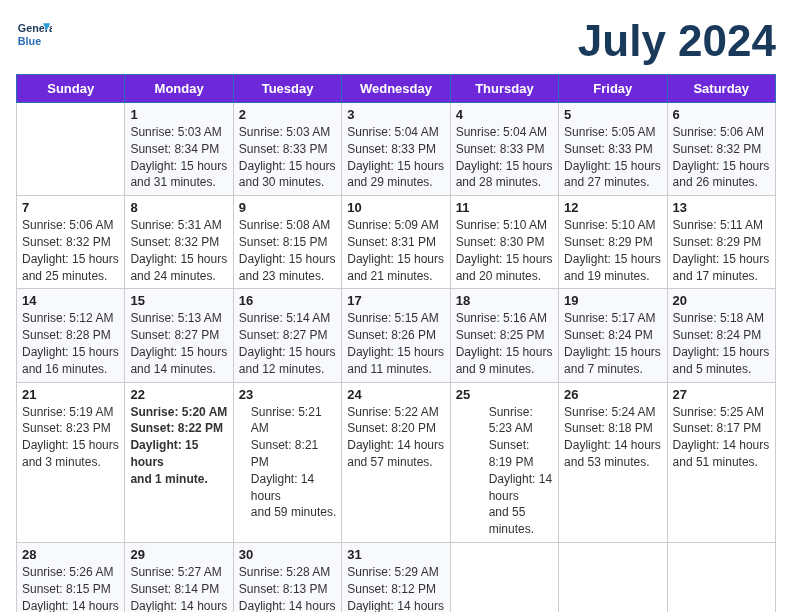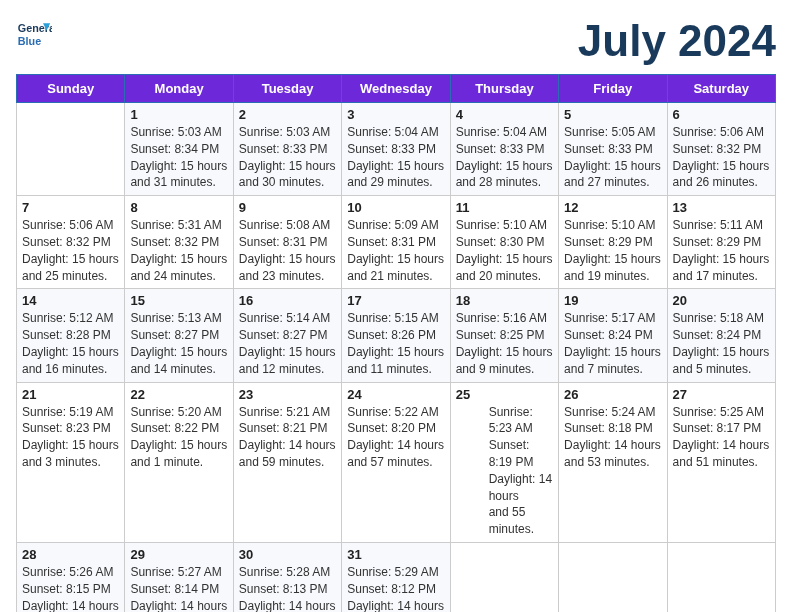"Sunrise: 5:08 AM" div.day-info { text: 8:31 -> 8:15 }
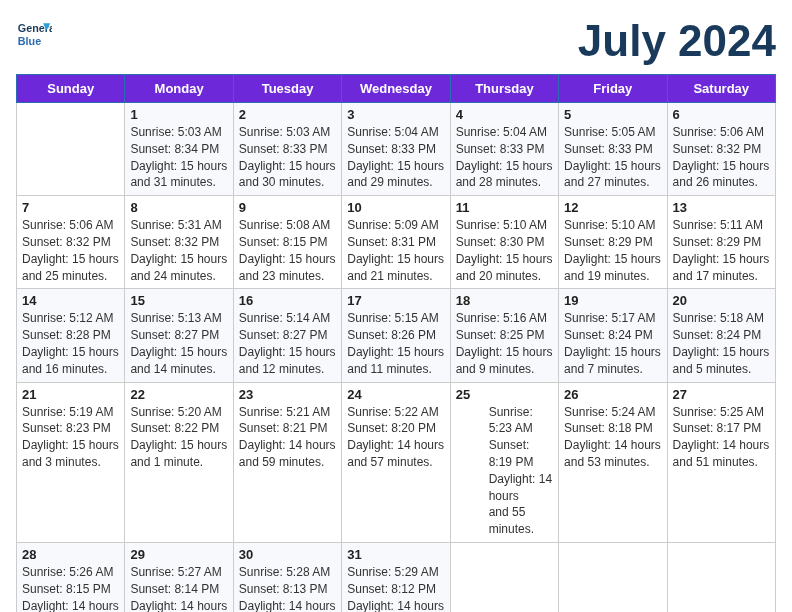"Sunrise: 5:20 AM" div.day-info { font-weight: none -> bold }
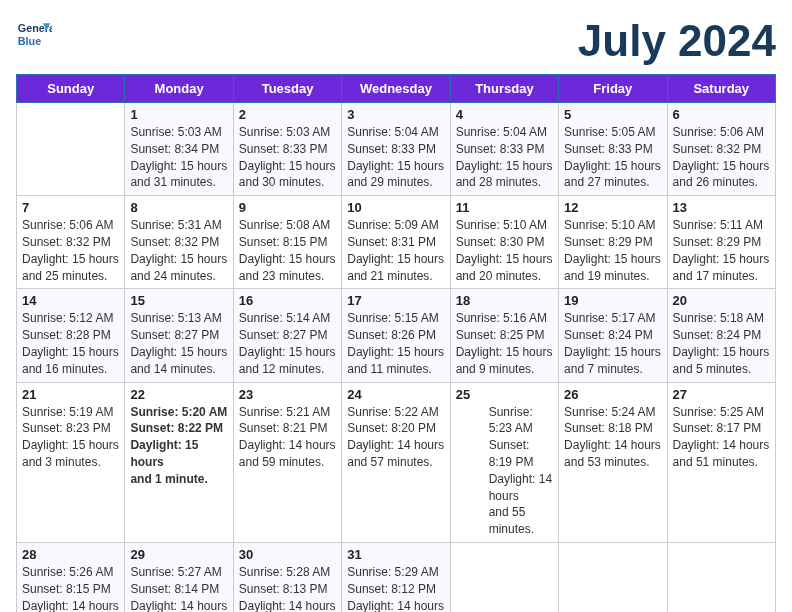"Sunrise: 5:21 AM" div.day-info { margin-left: none -> 12px }
